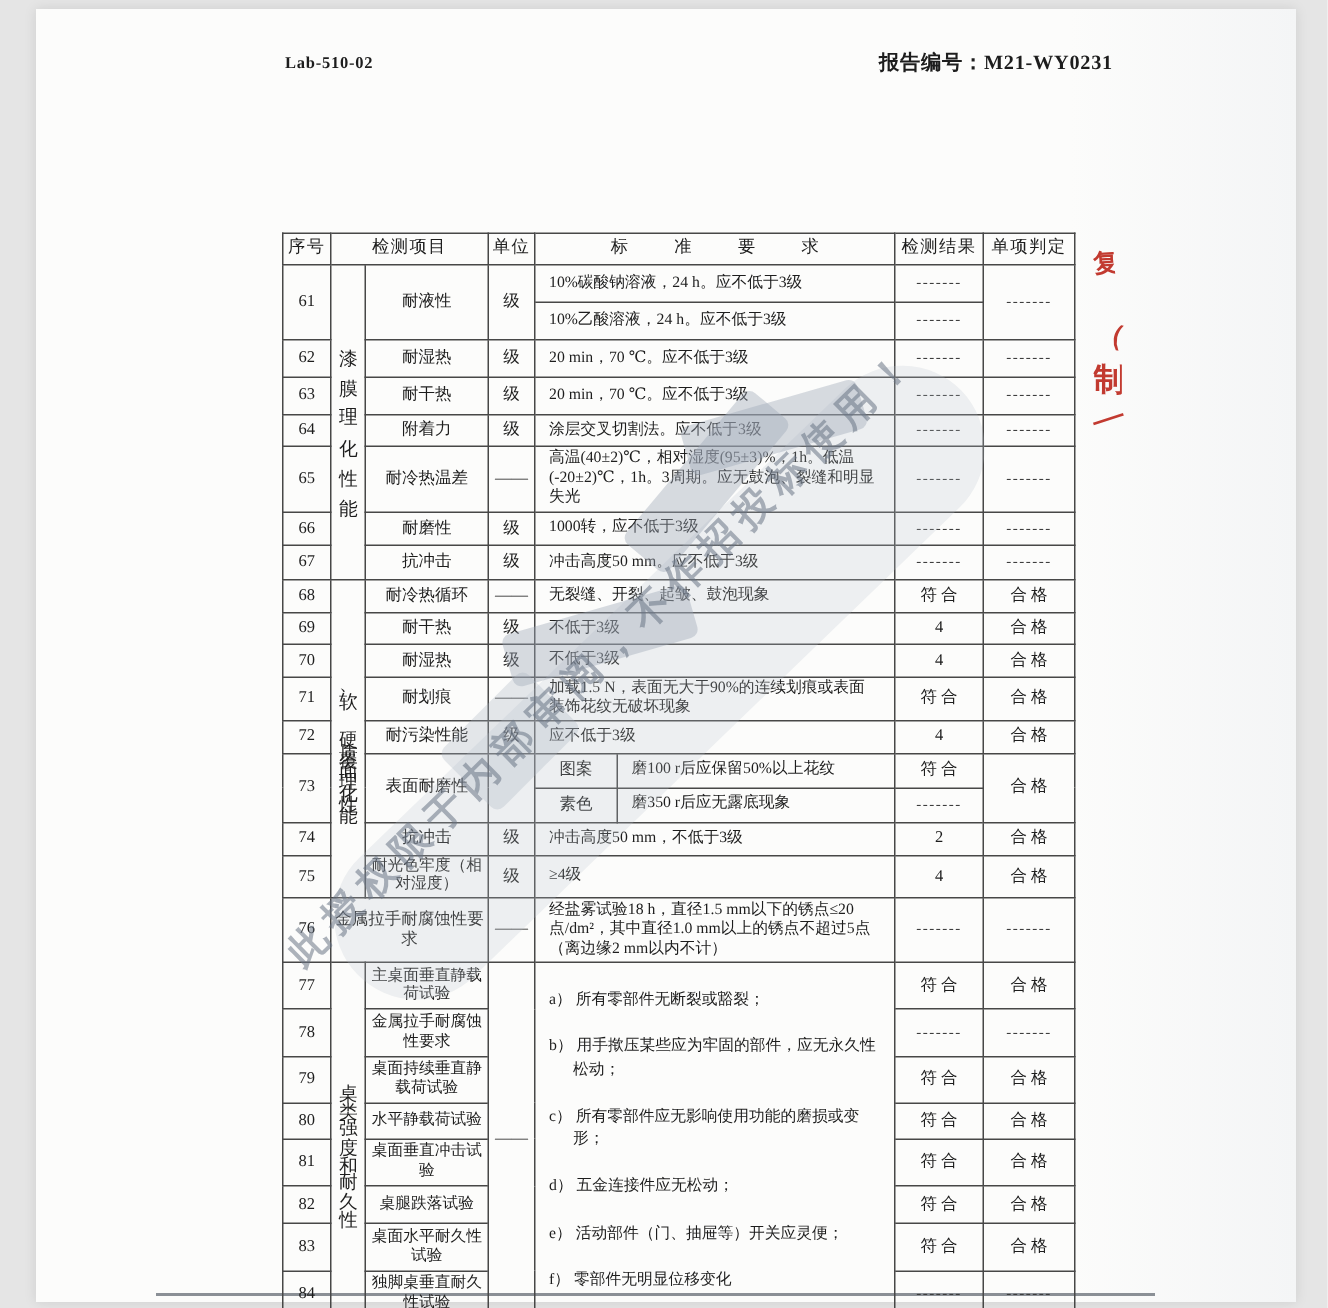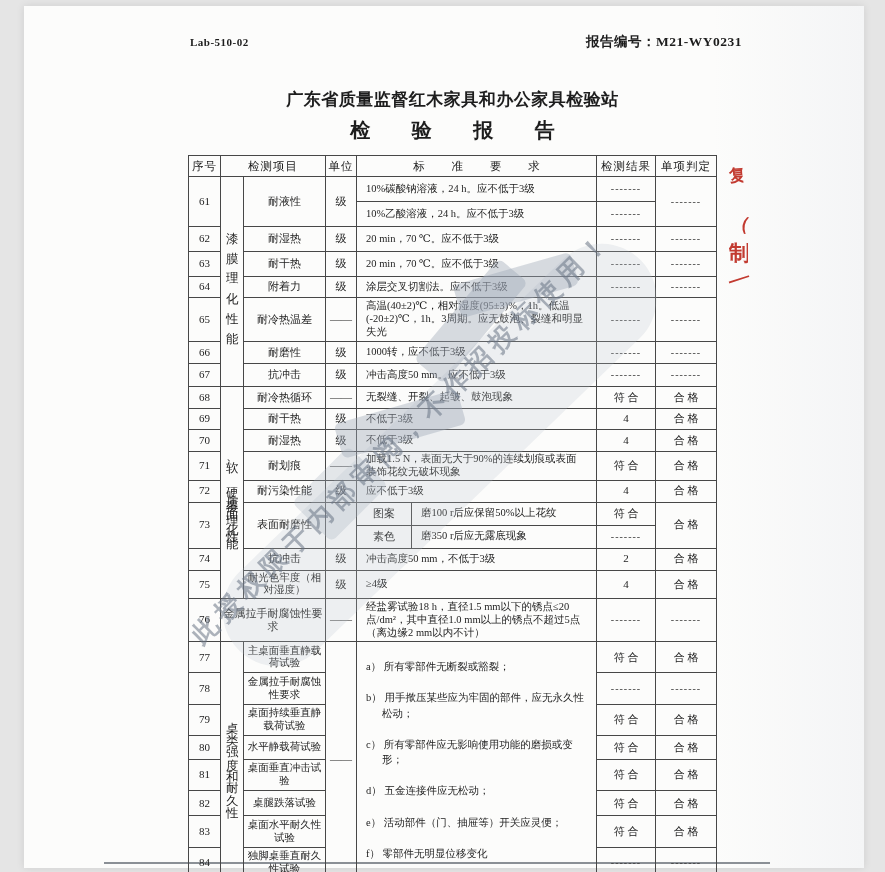"广东省质量监督红木家具和办公家具检验站" div.station { html: <div>广东省质量监督红木家具和办公家具检验站</div> -> none }
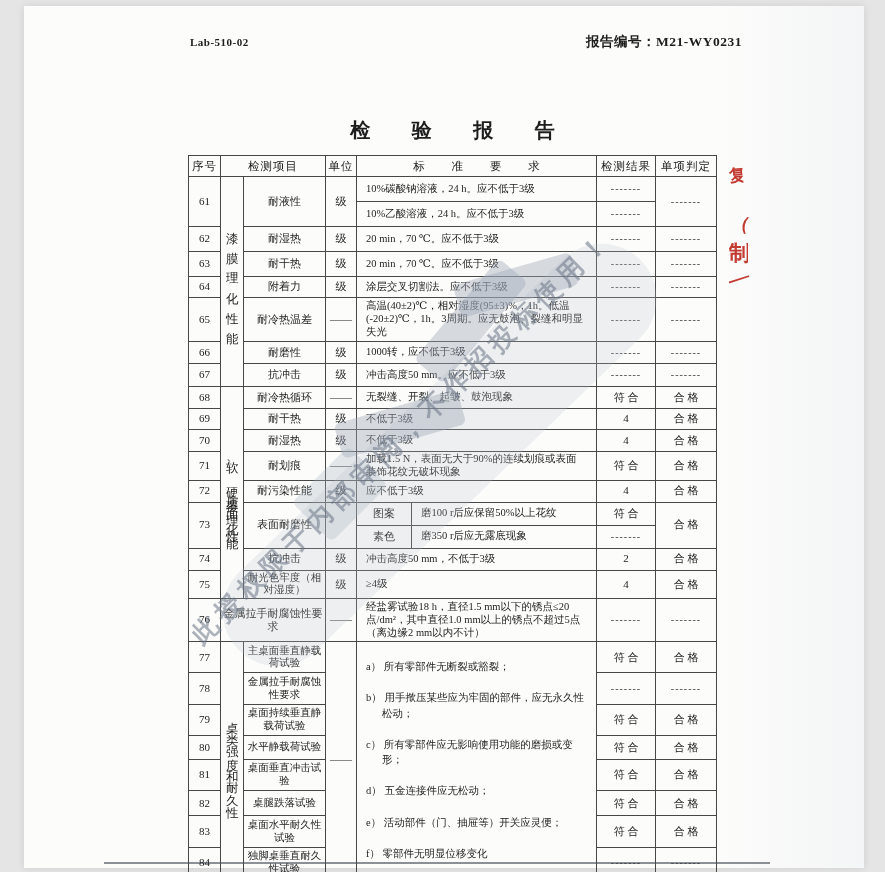"检 验 报 告" div.rtitle { html: <div>检 验 报 告</div> -> none }
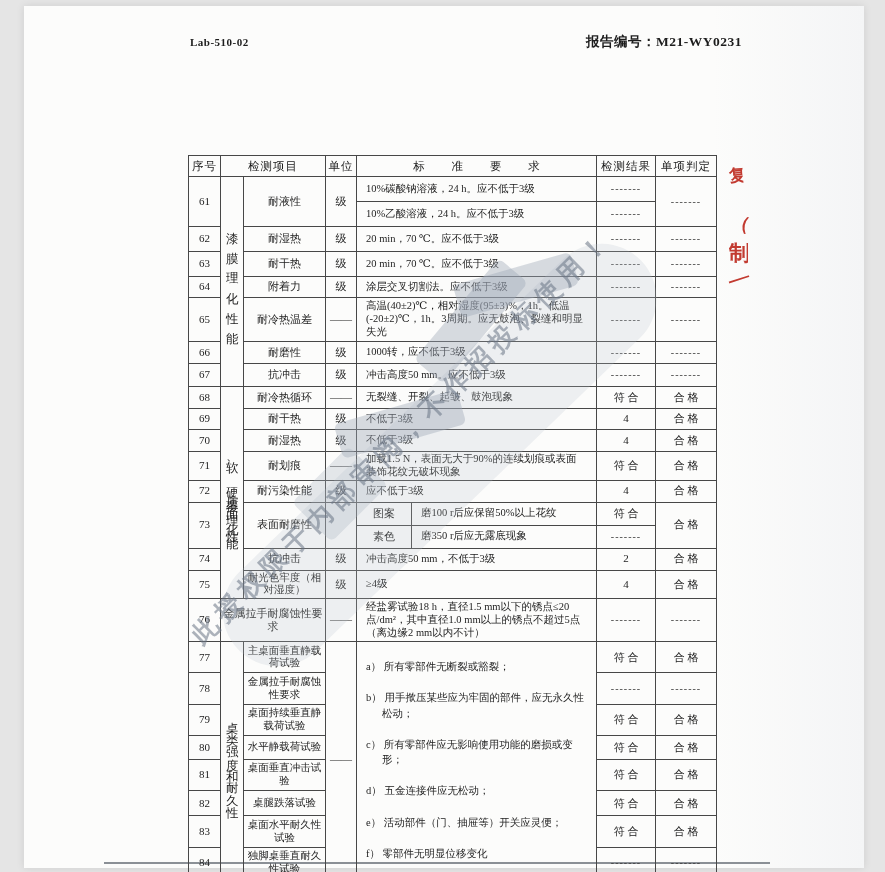"序号" .insp td.hd { font-family: none -> Liberation Mono, monospace }
